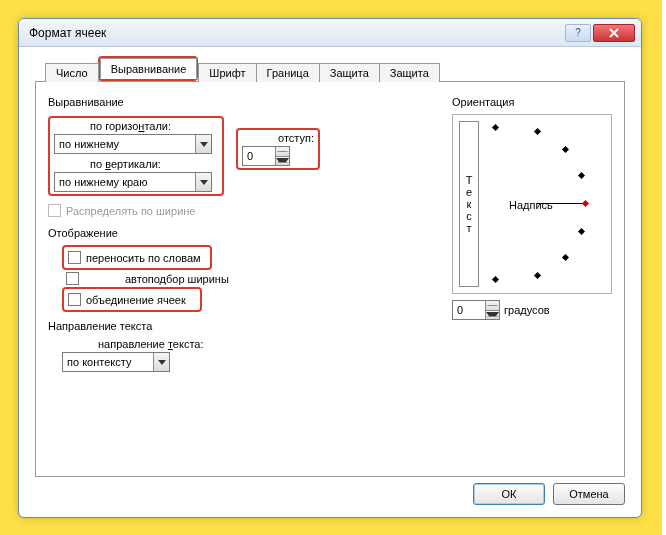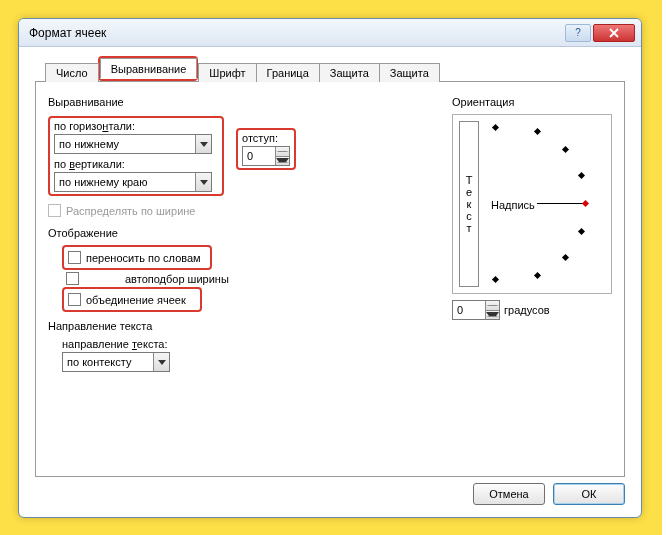"по горизонтали:" .lbl { margin-left: none -> 36px }
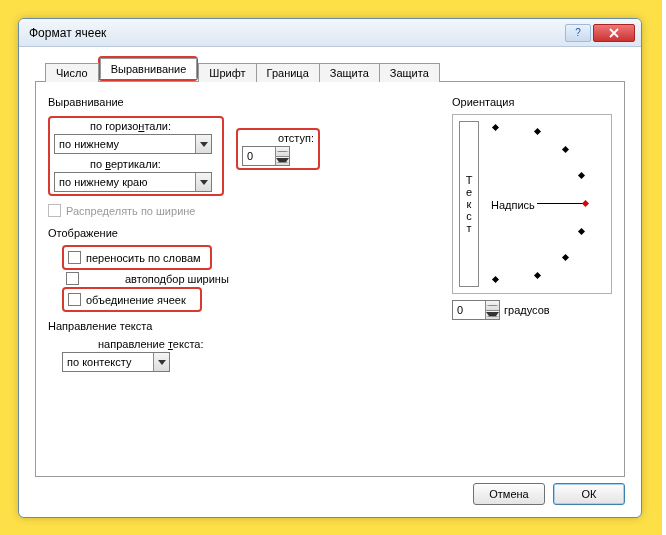"Надпись" span { left: 6px -> 24px }
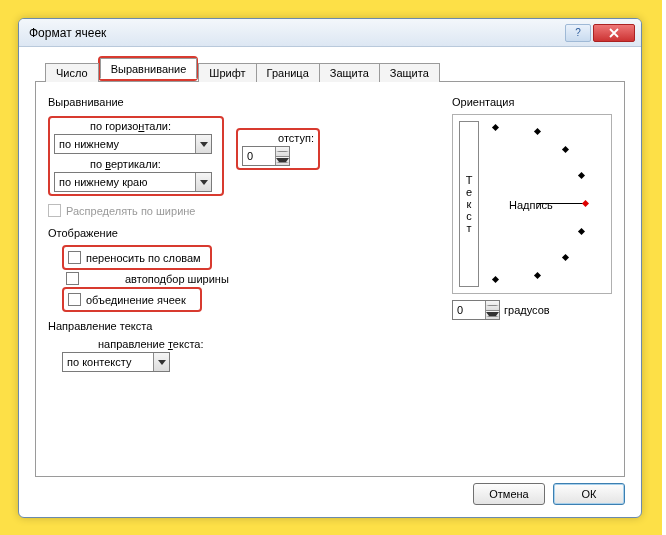"Отмена" div.pushbtn { order: before "ОК" -> after "ОК" }
